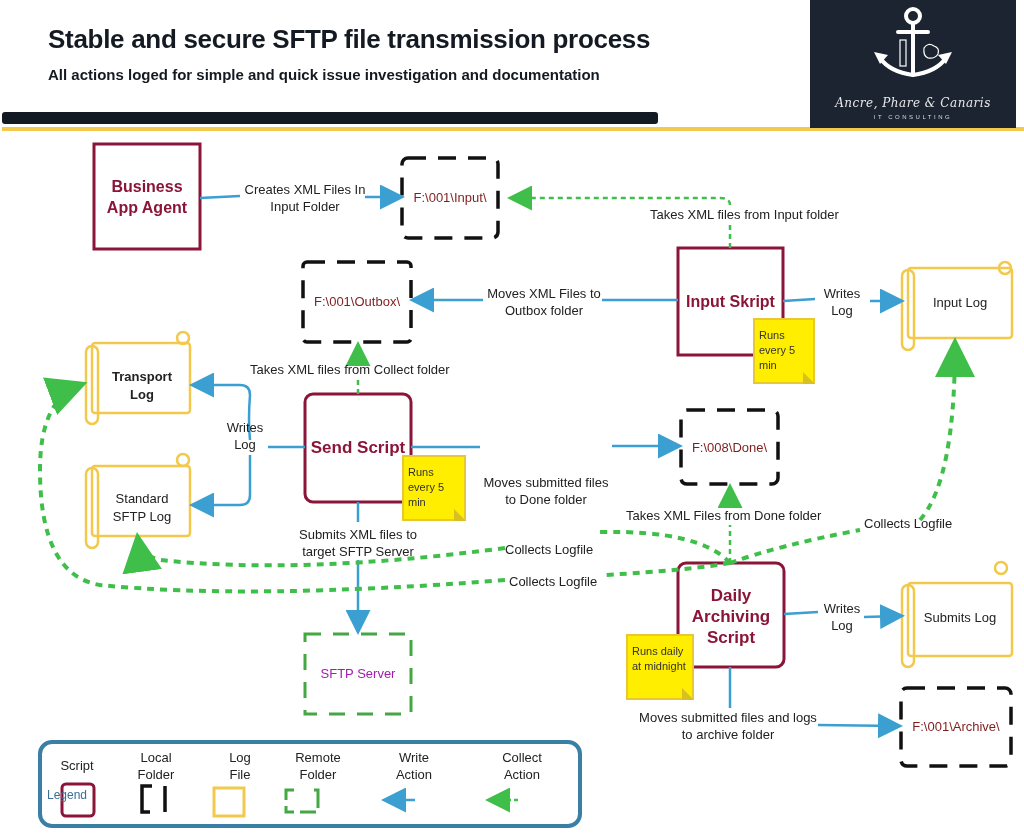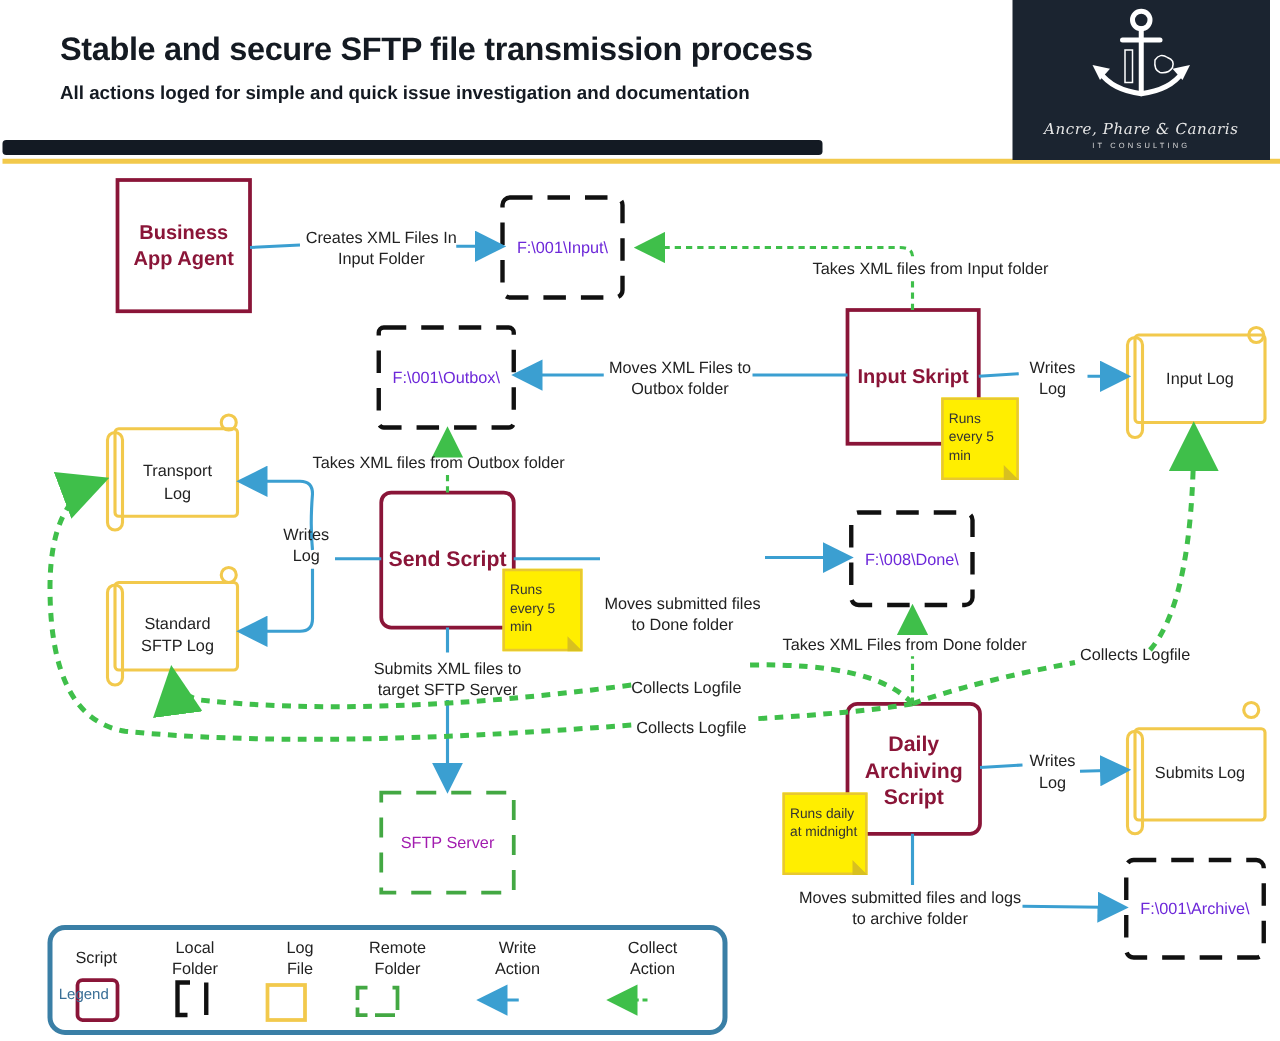"F:\001\Input\" .folder-label { color: #6d28d9 -> #7f1d1d }
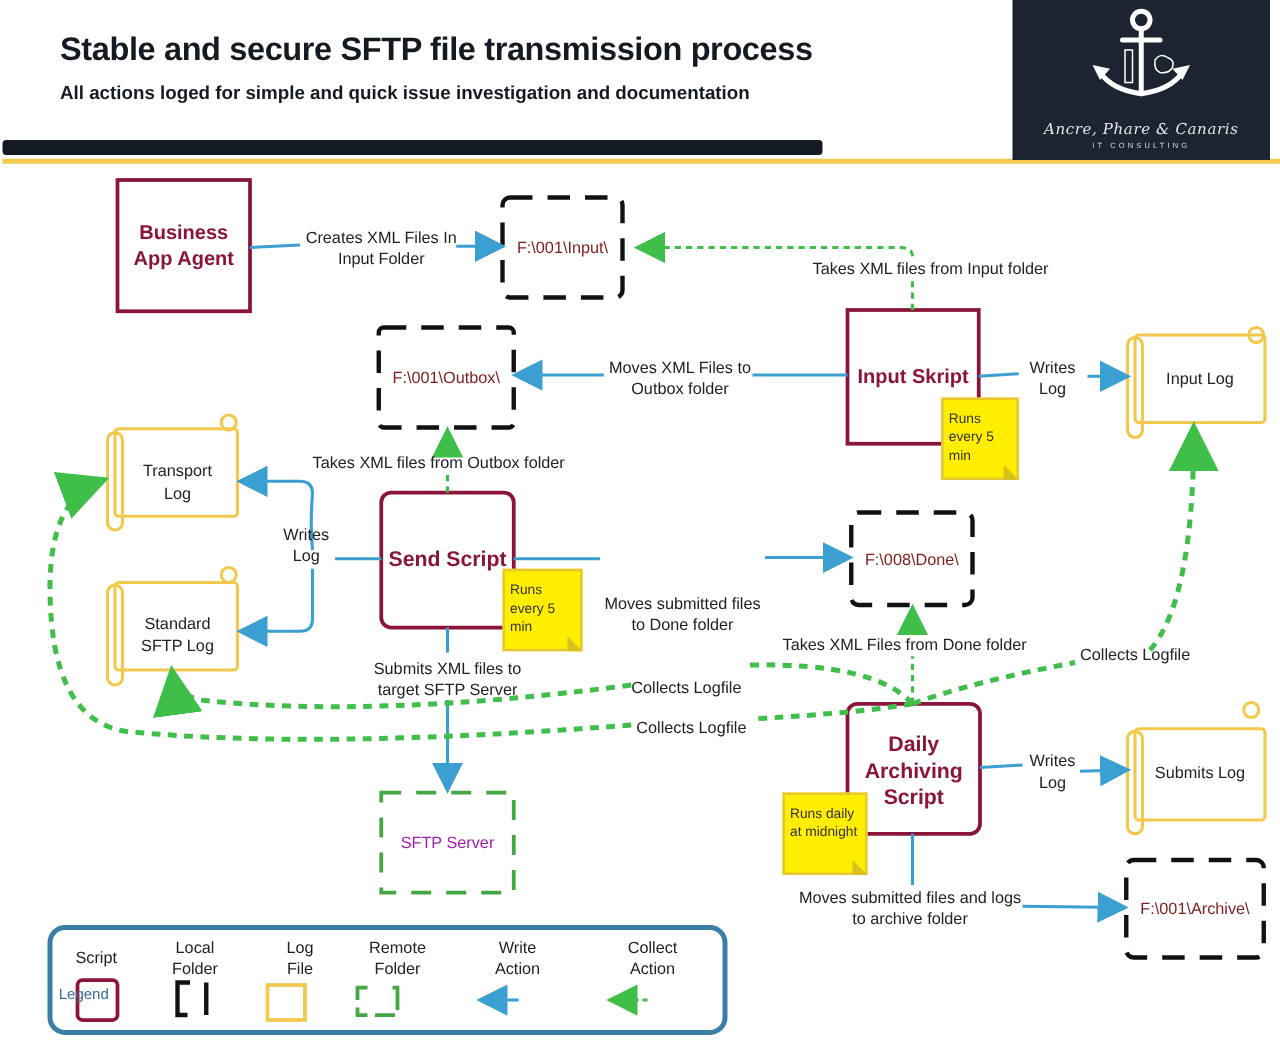"Transport Log" div.abs { font-weight: none -> bold }
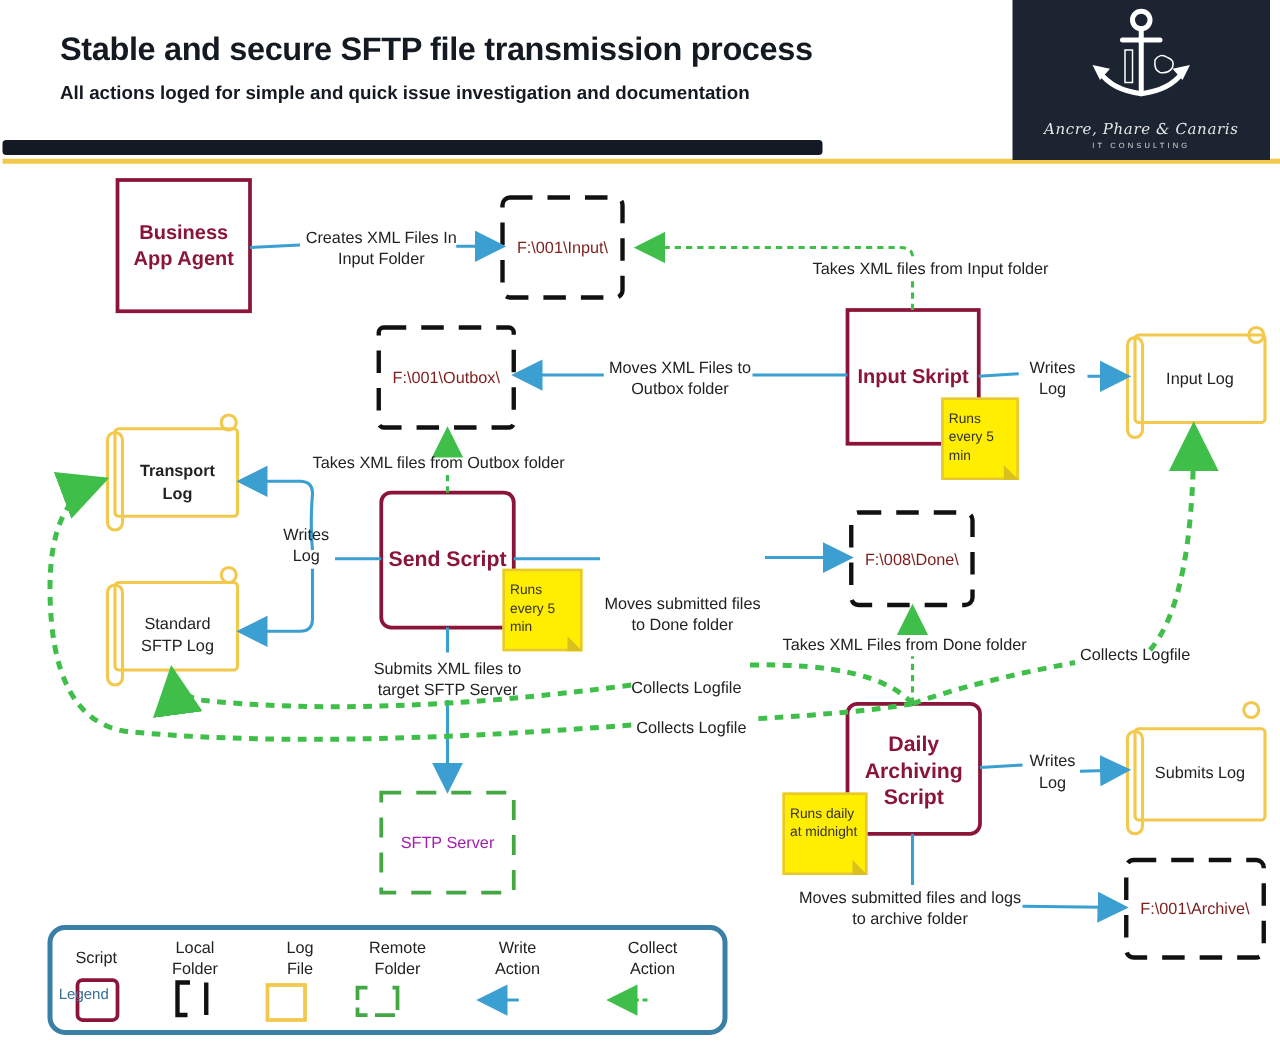"Takes XML files from Outbox" div.abs { text: Outbox -> Collect }
